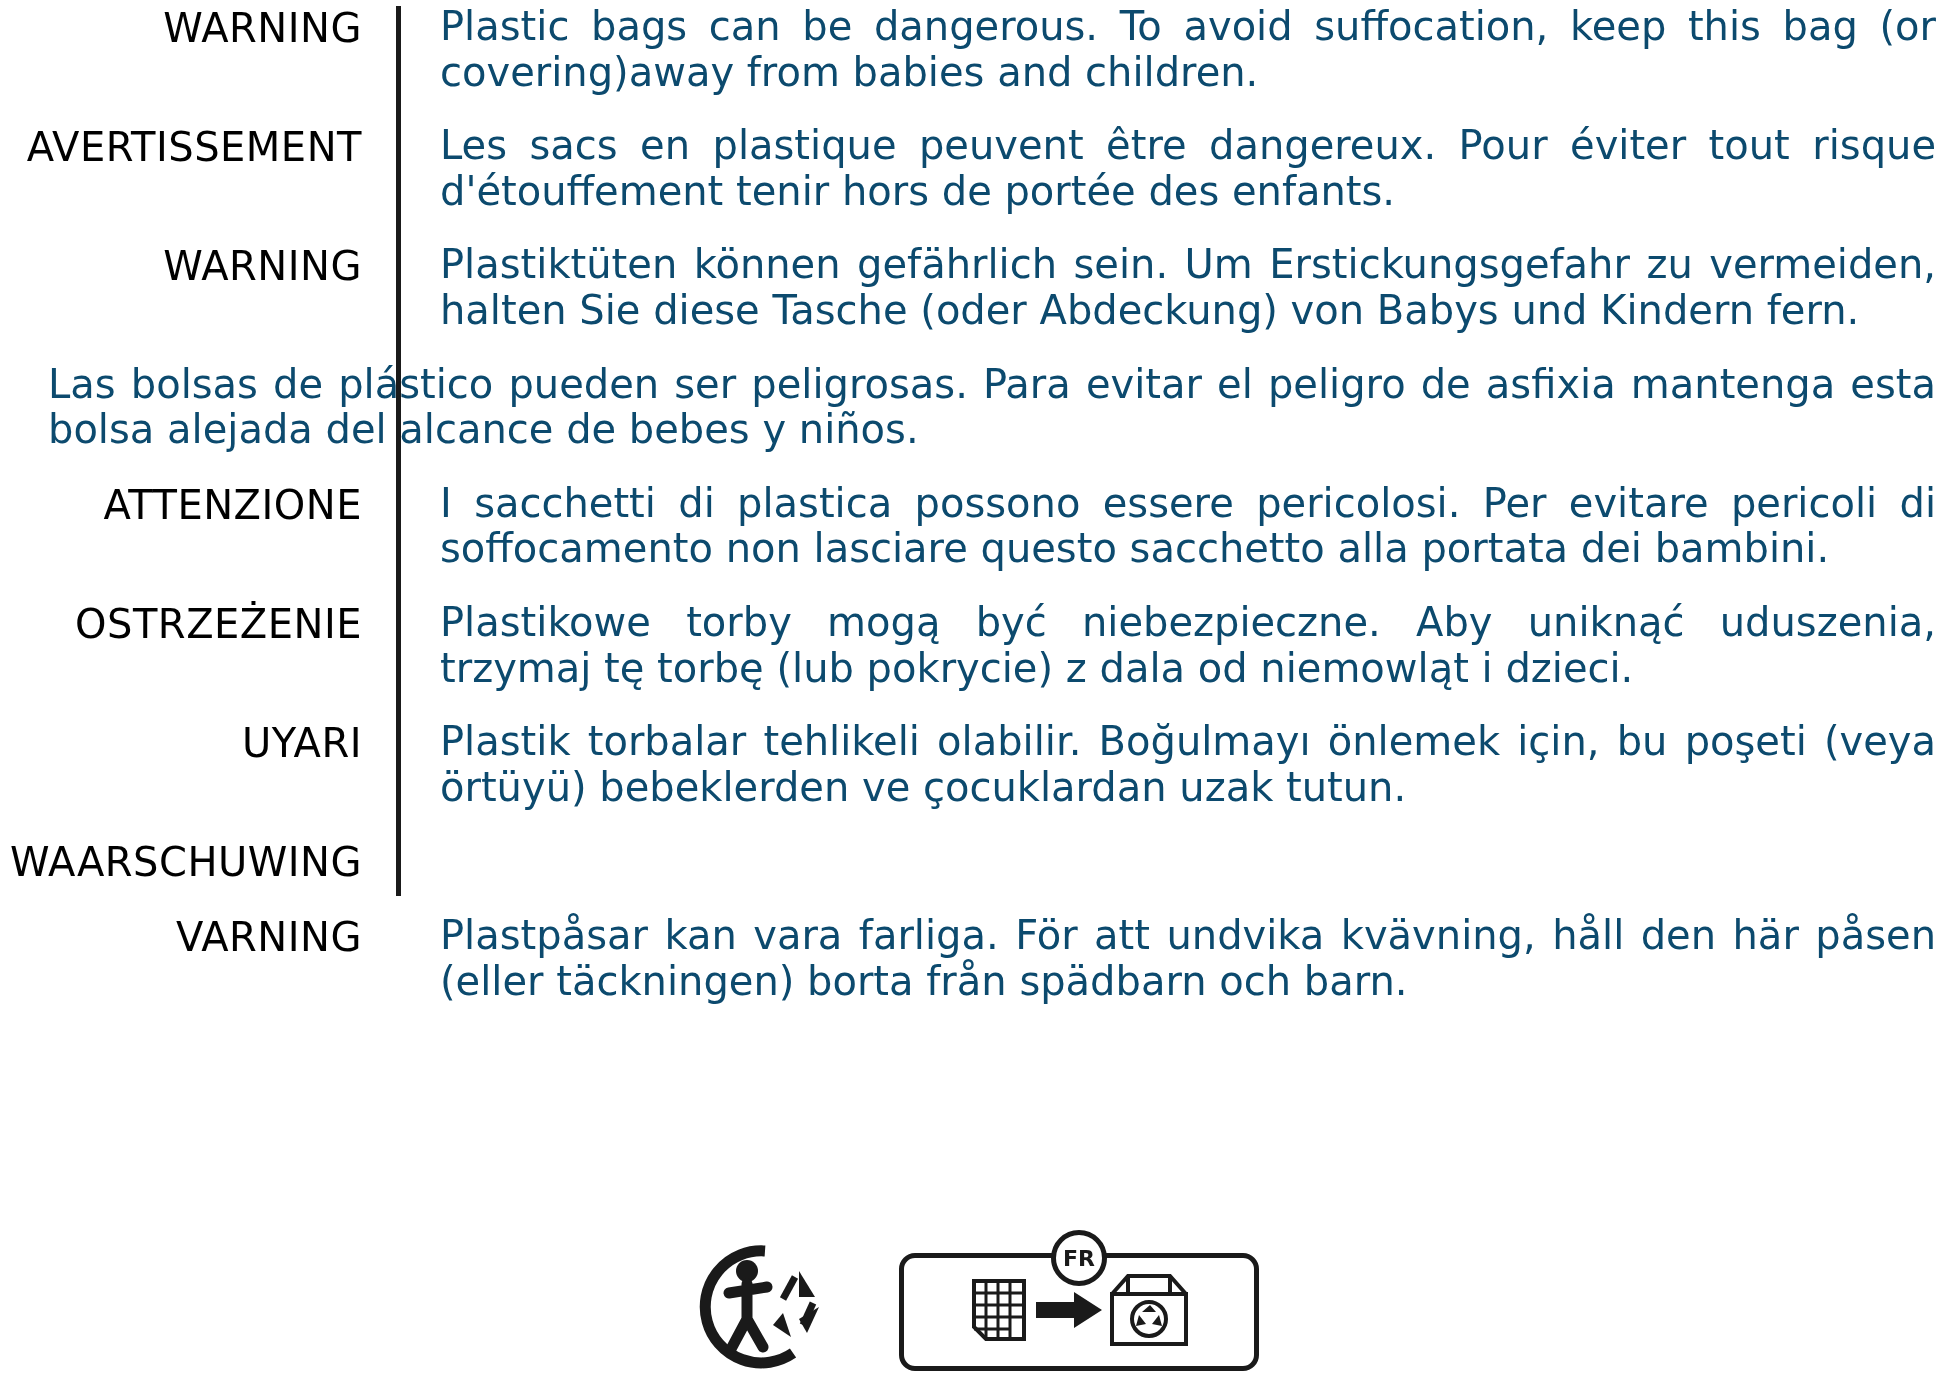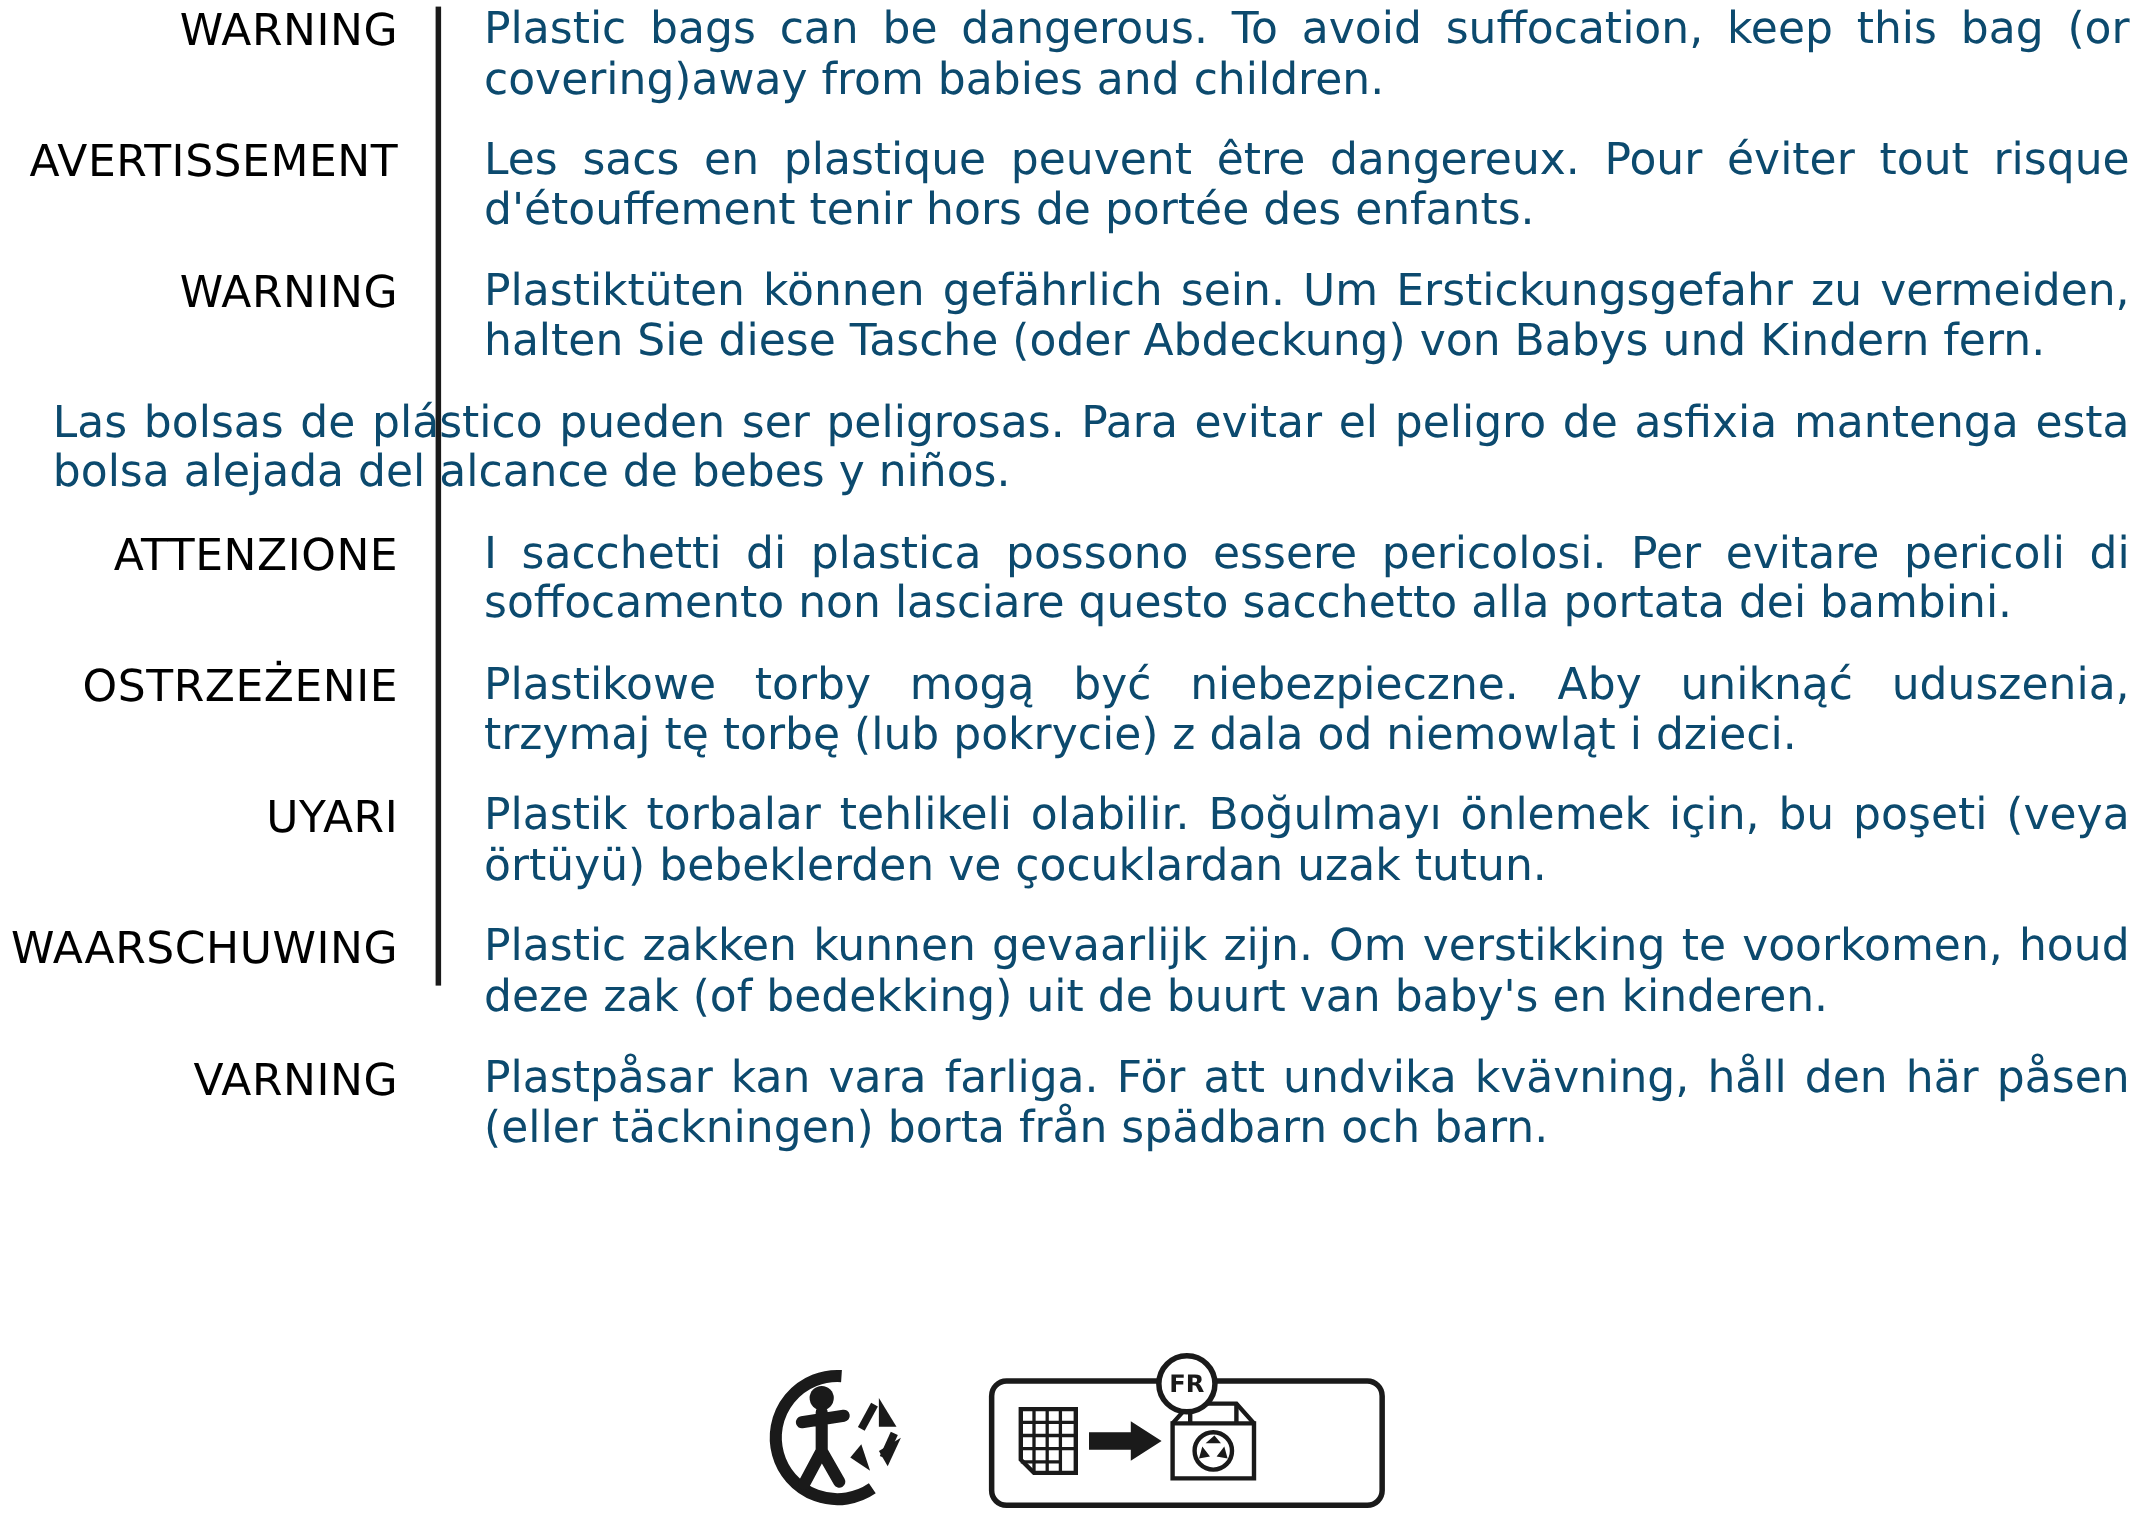"Plastic zakken kunnen gevaarlijk zijn." div.text { html: <div>Plastic zakken kunnen gevaarlijk zijn. Om verstikking te voorkomen, houd deze zak (of bedekking) uit de buurt van baby's en kinderen.</div> -> none }
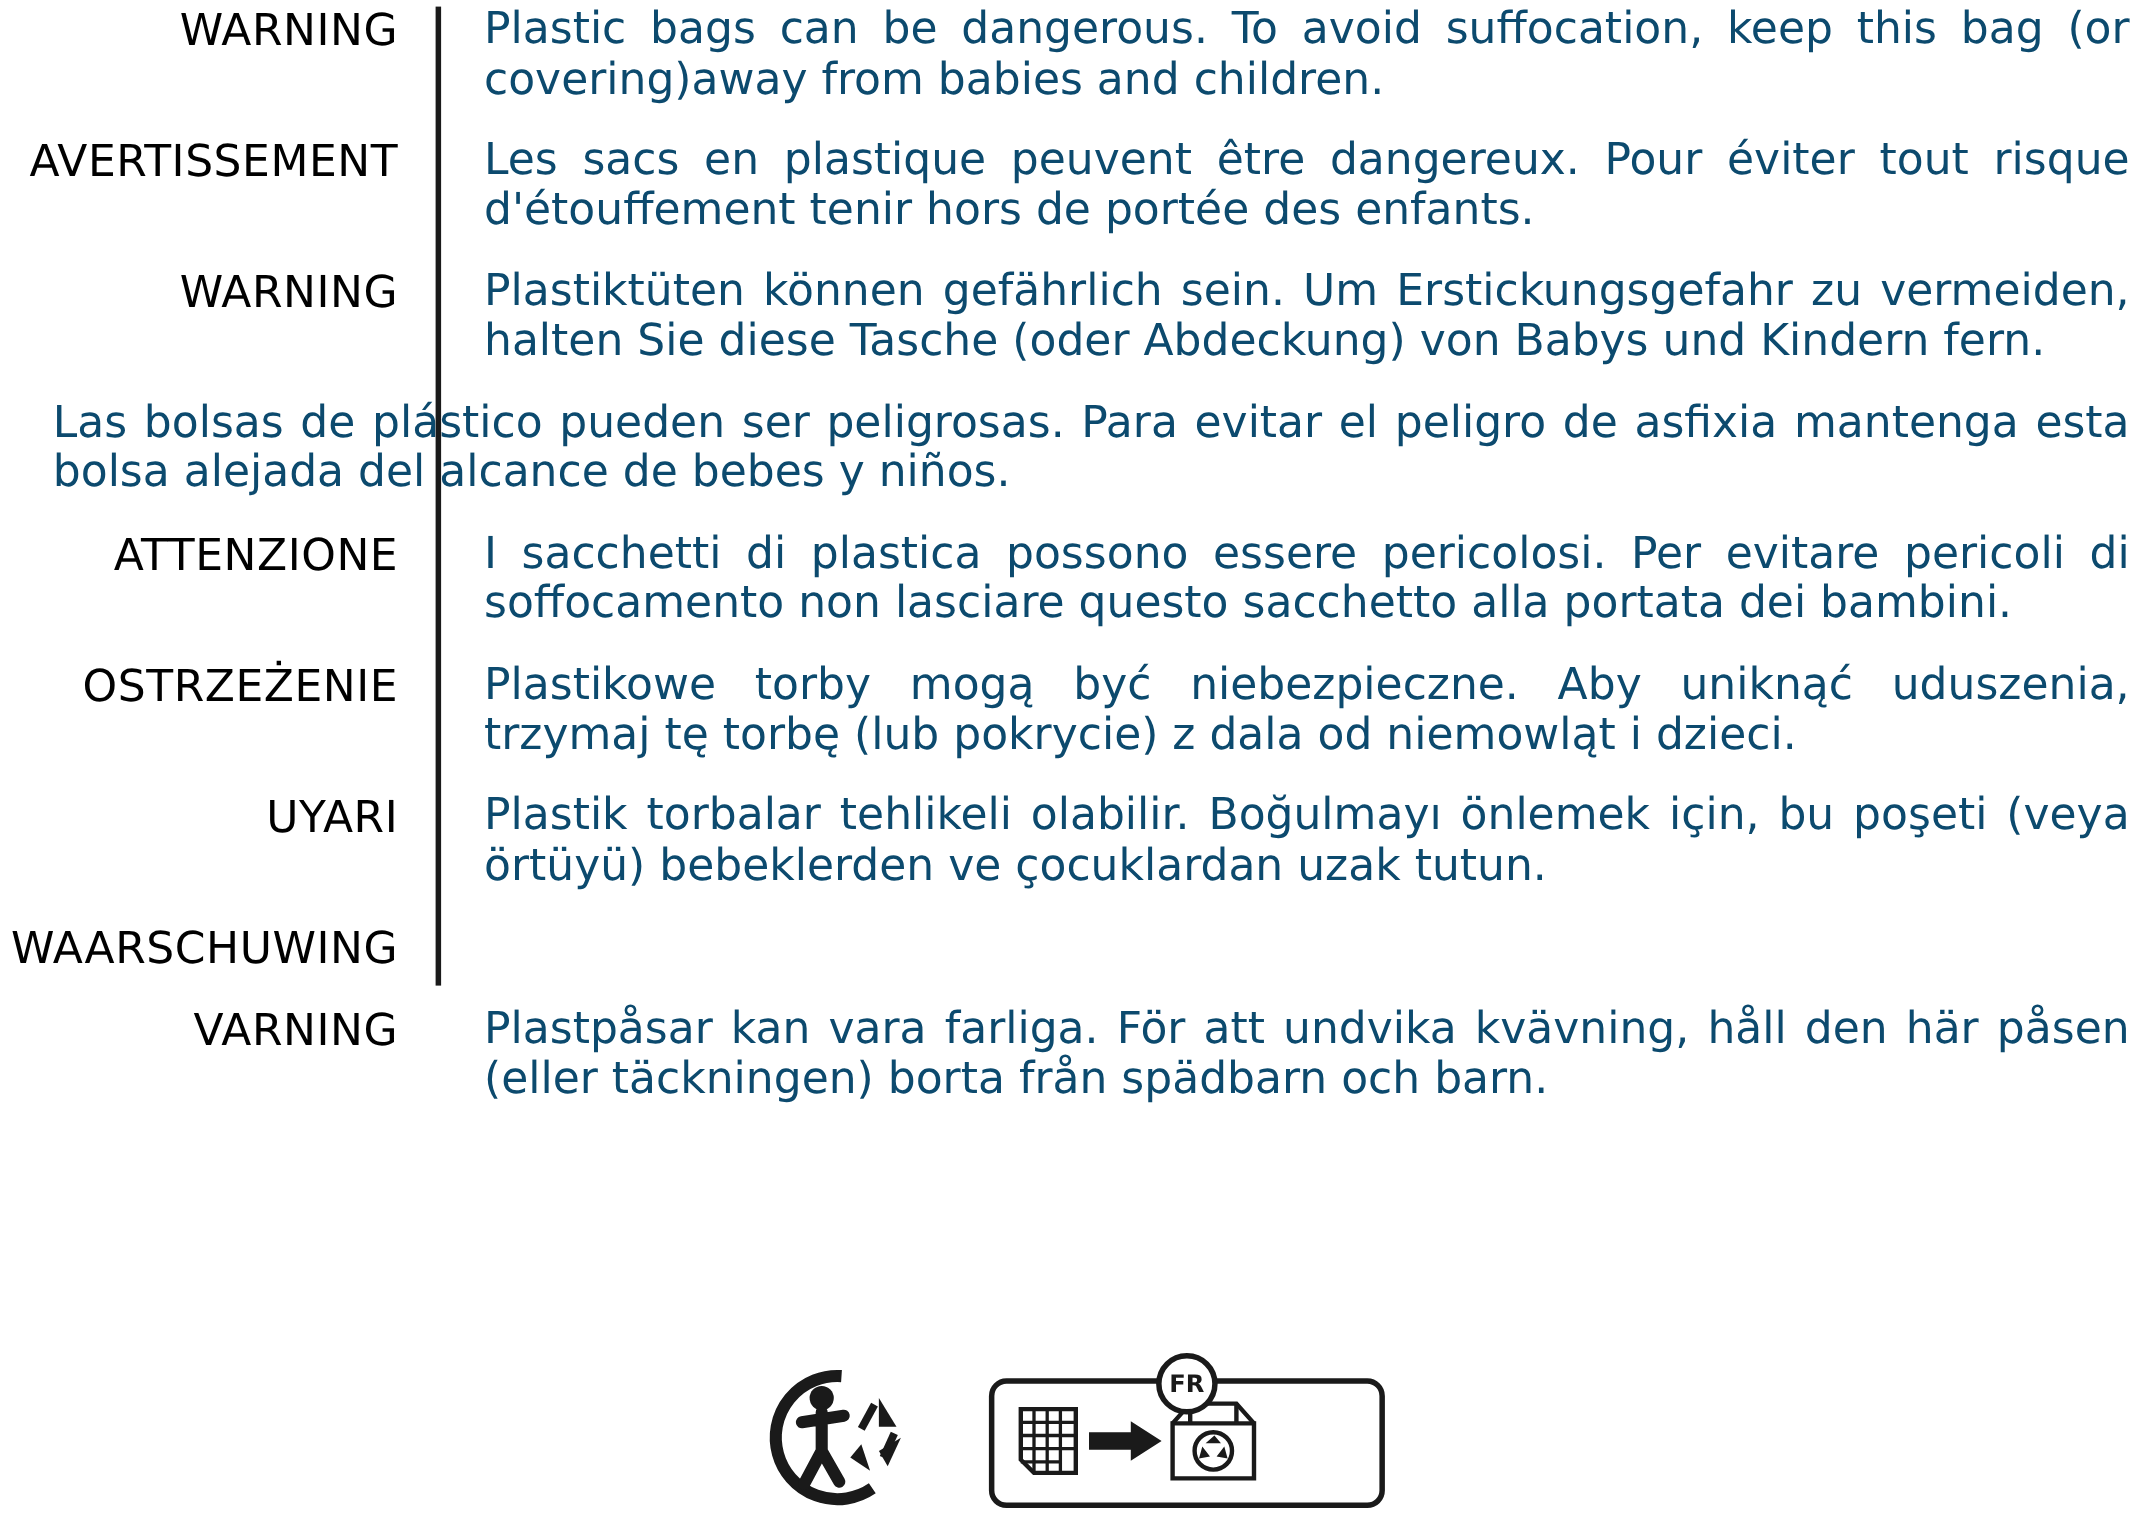"FR" .fr-box { justify-content: flex-start -> center }
